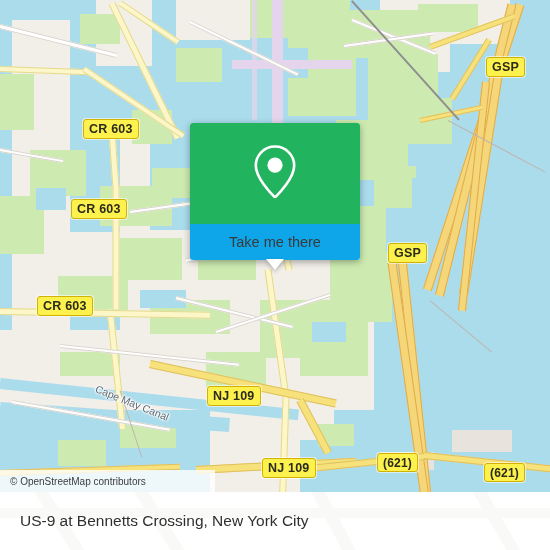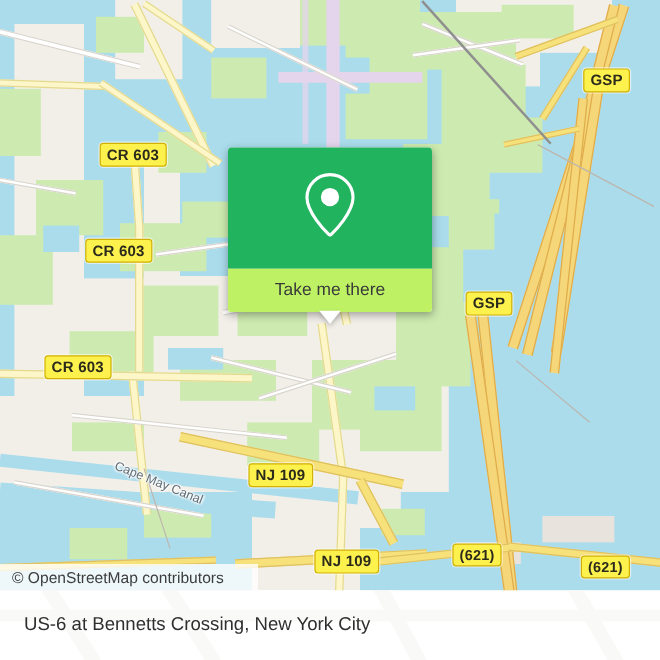"Take me there" .card-foot { background: #bef264 -> #0ea5e9 }
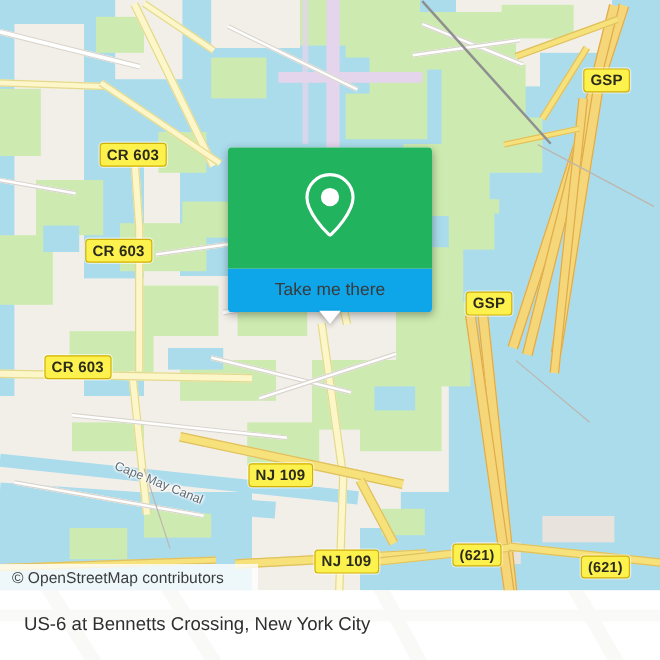"© OpenStreetMap contributors" .attrib span { font-size: 13px -> 10px }
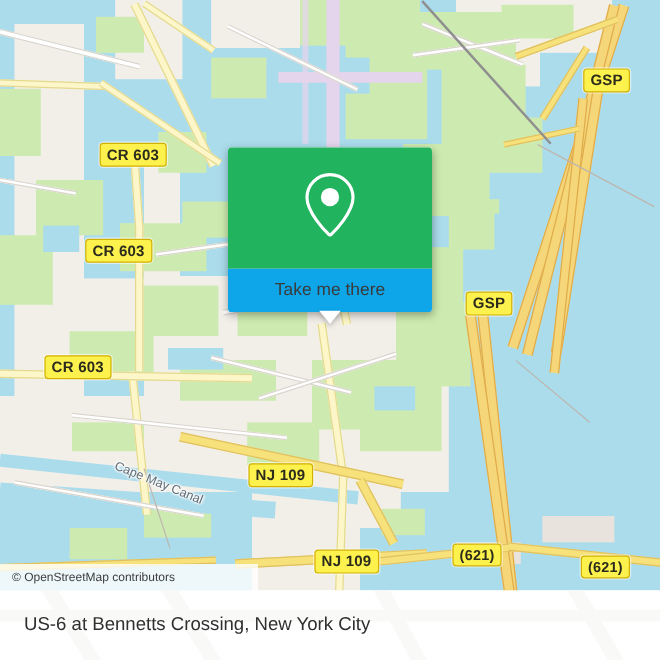"US-6 at Bennetts Crossing, New" span { text: US-6 -> US-9 }
